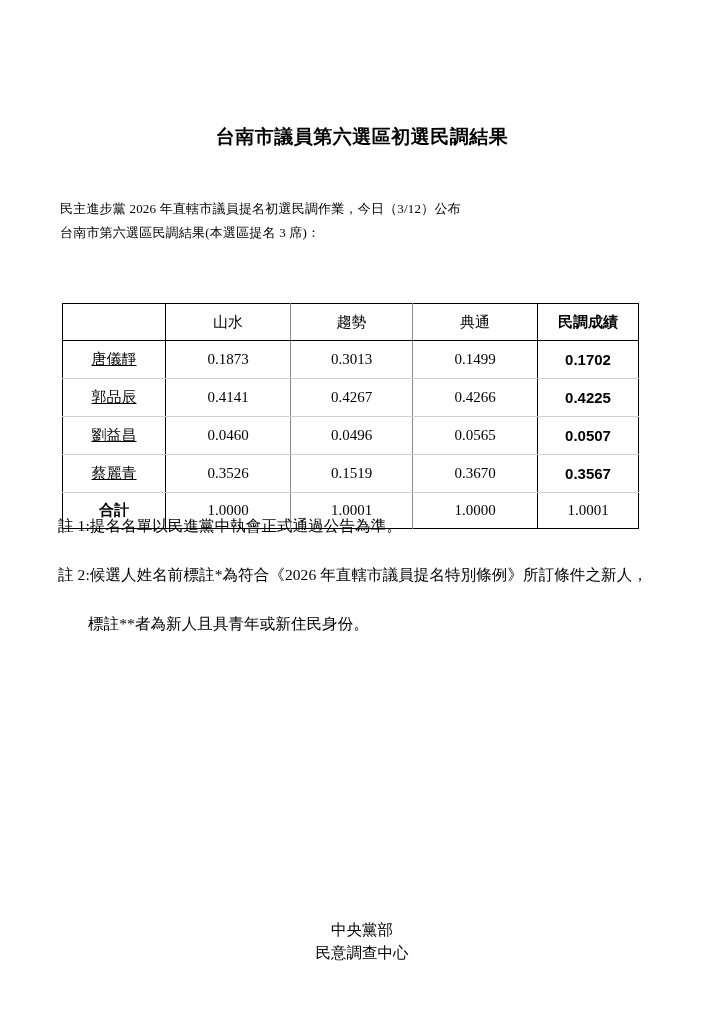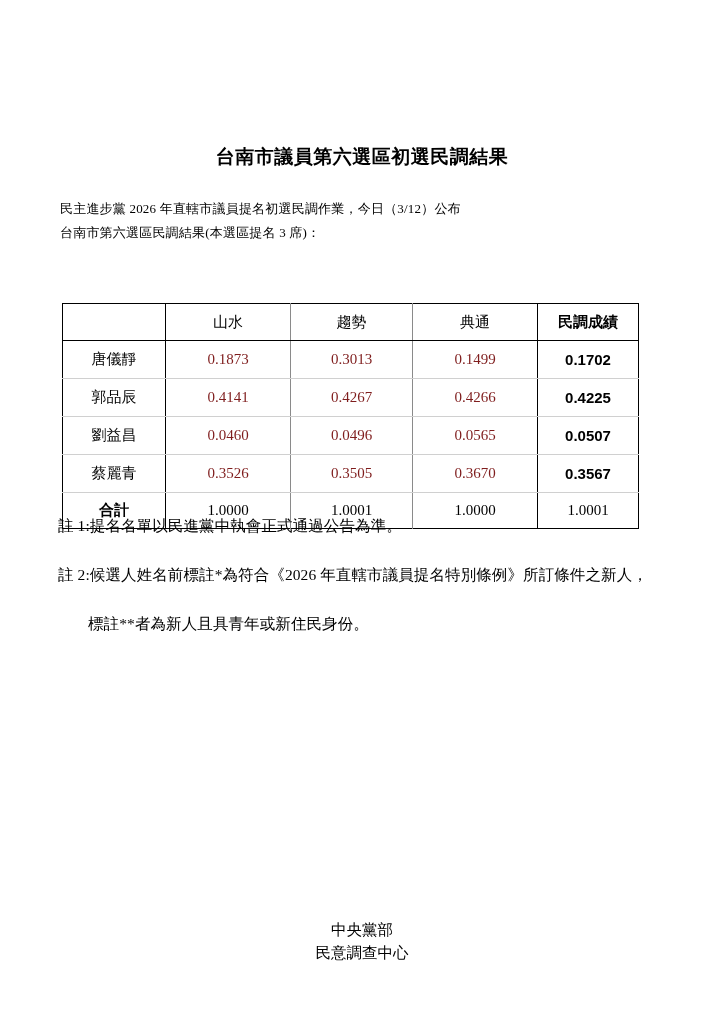"台南市議員第六選區初選民調結果" .doc-title { top: 144px -> 124px }
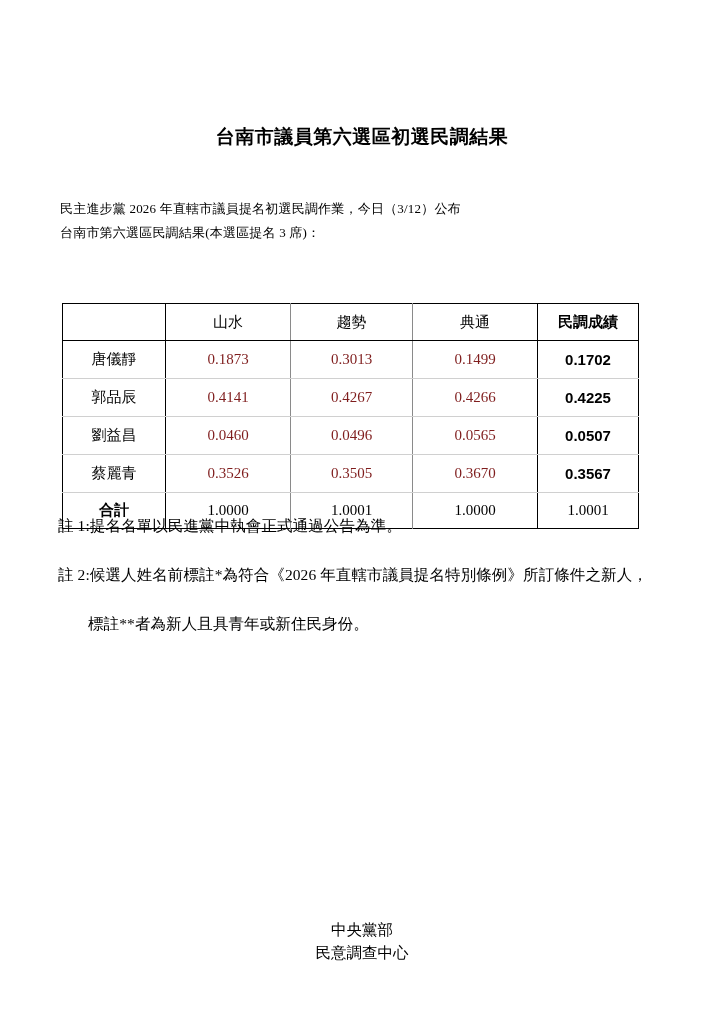"唐儀靜" tr.data-row td.name-cell { text-decoration: none -> underline }
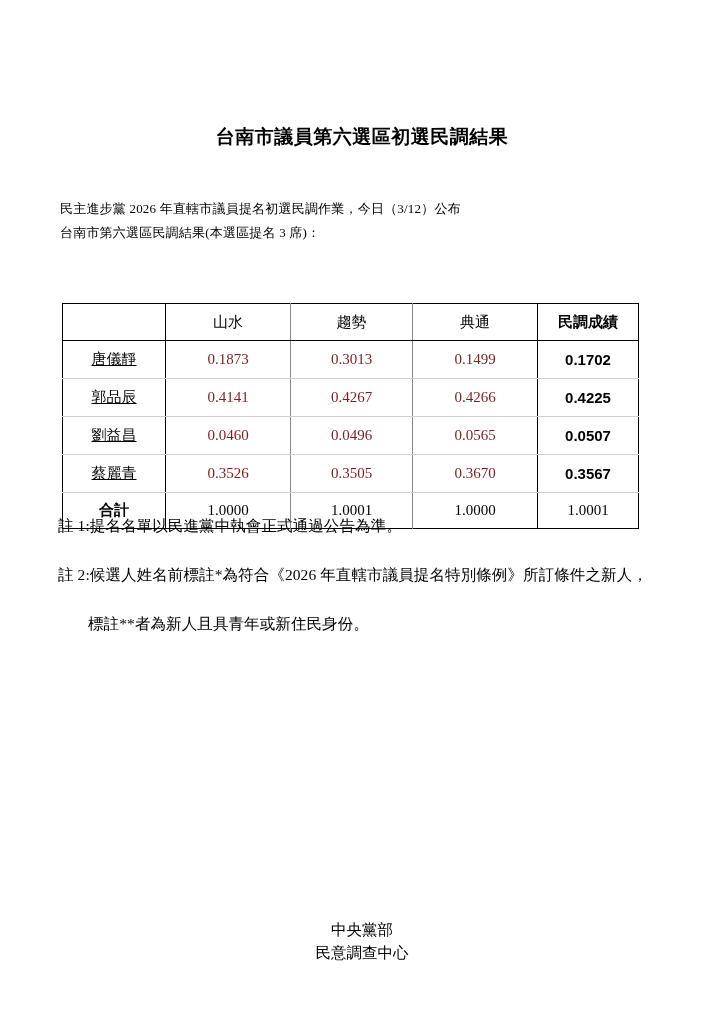"0.1873" tr.data-row td.num-cell { color: #7f1d1d -> #000000 }
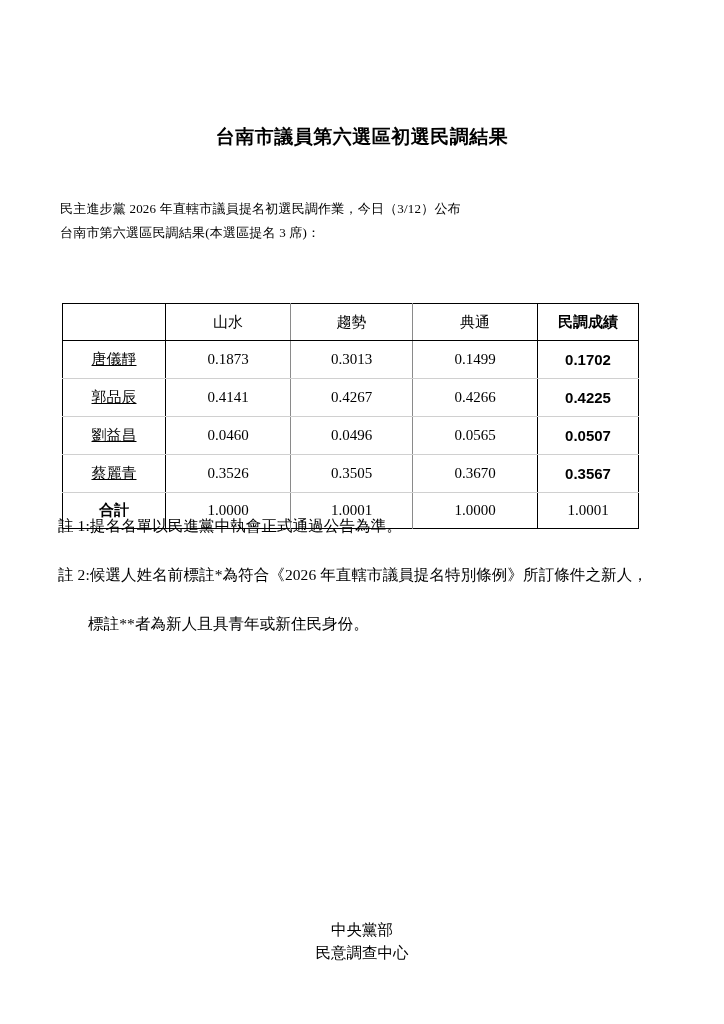"0.3505" td.num-cell { text: 0.3505 -> 0.1519 }
